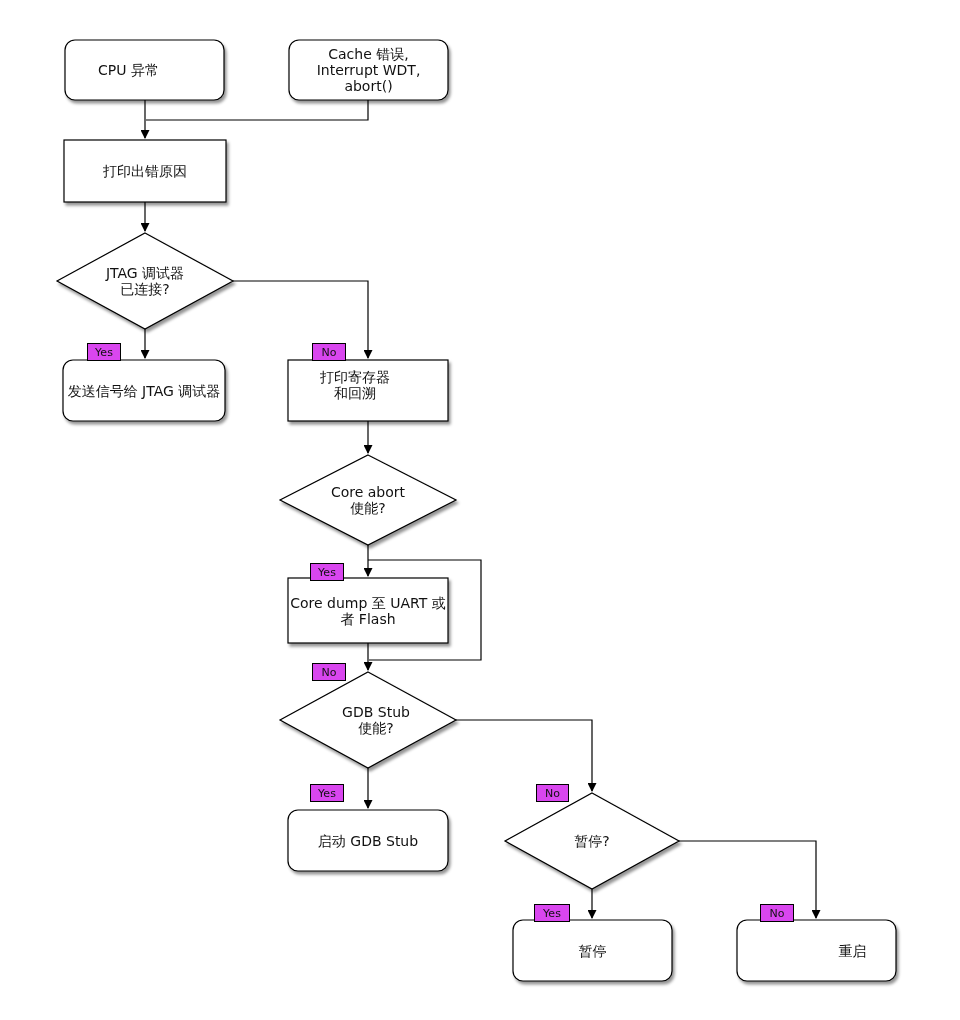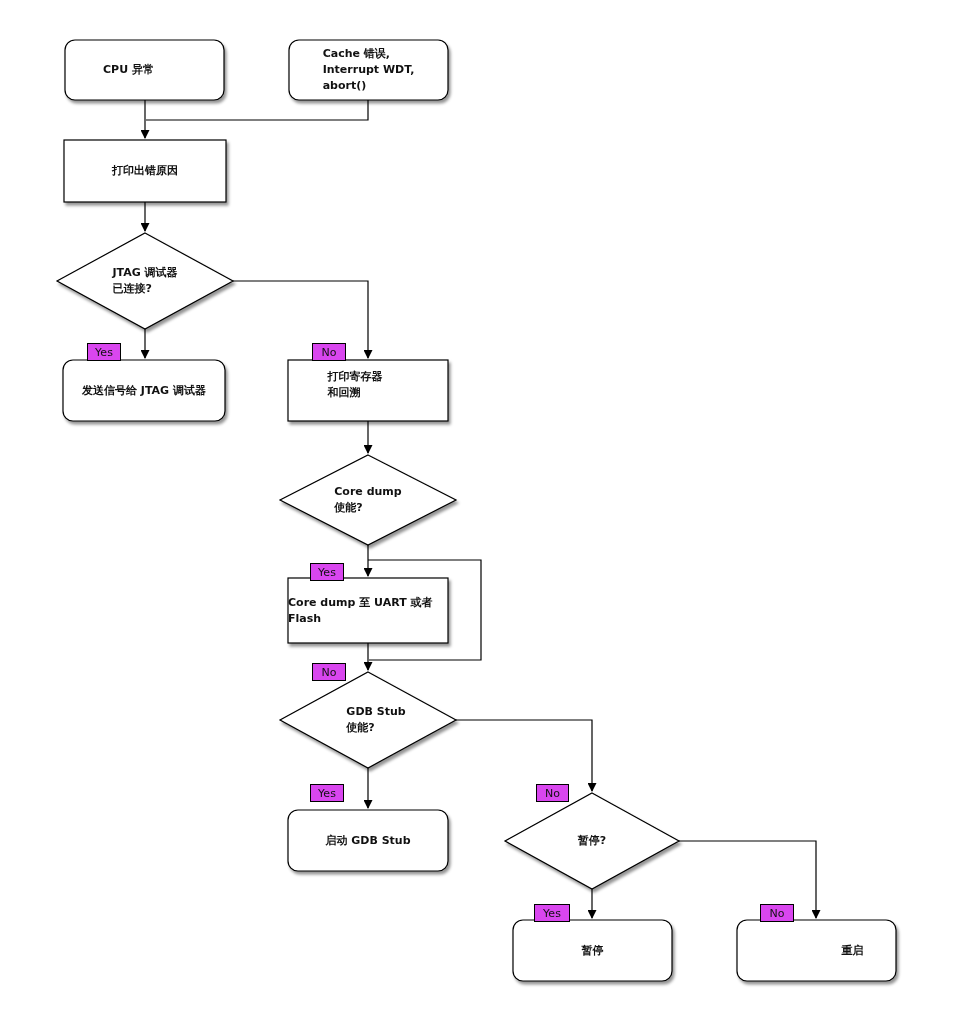"Cache 错误," .node-label { font-size: 11px -> 14px; font-weight: bold -> none; text-align: left -> center }
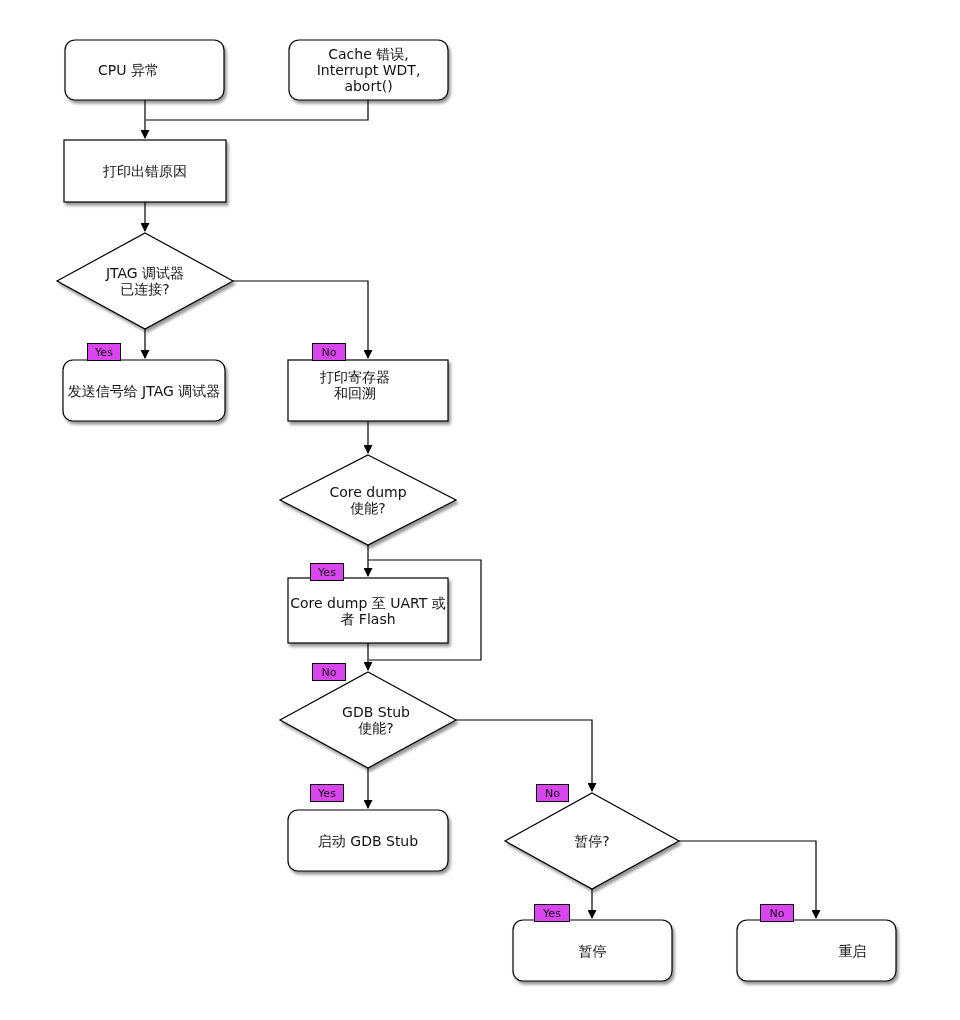"Core dump" div.node-label { text: dump -> abort }
